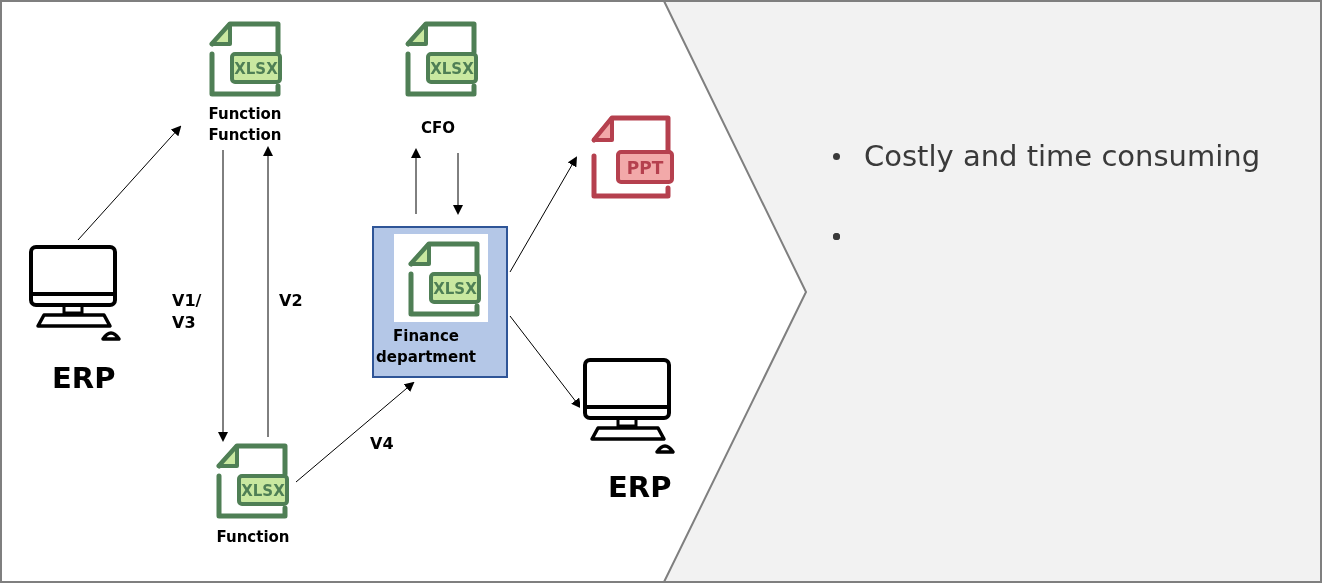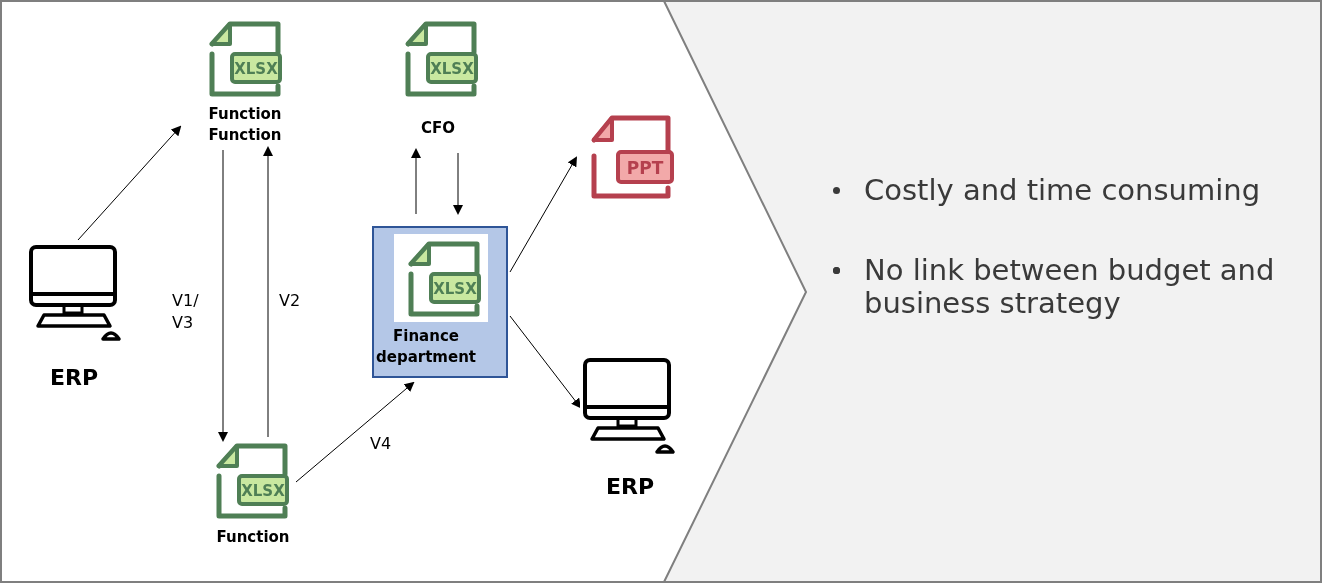"Costly and time consuming" .bullet { margin-top: 34px -> none }
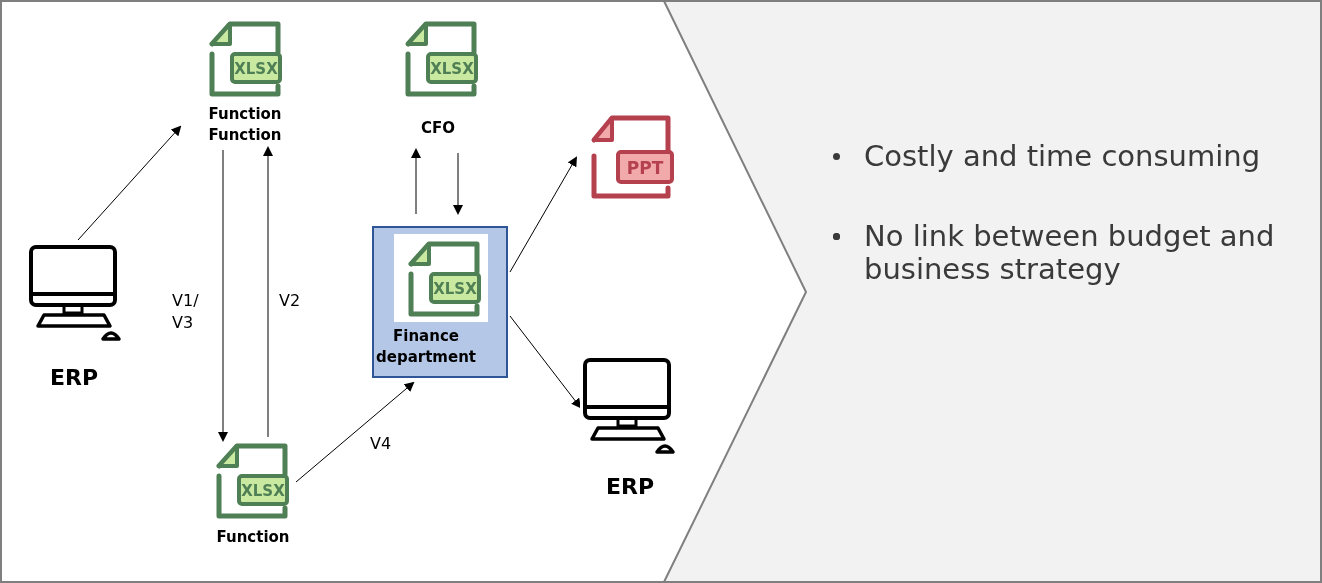"No link between budget and" span { html: <span>No link between budget and business strategy</span> -> none }
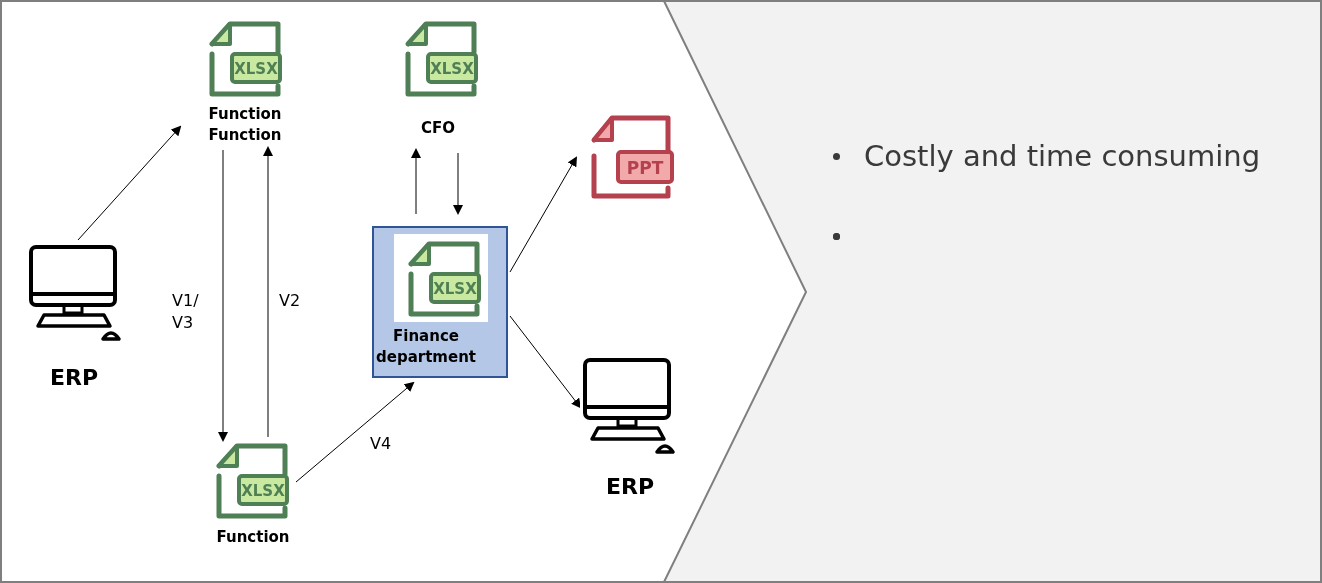"V1/" .vlabel { font-weight: normal -> bold }
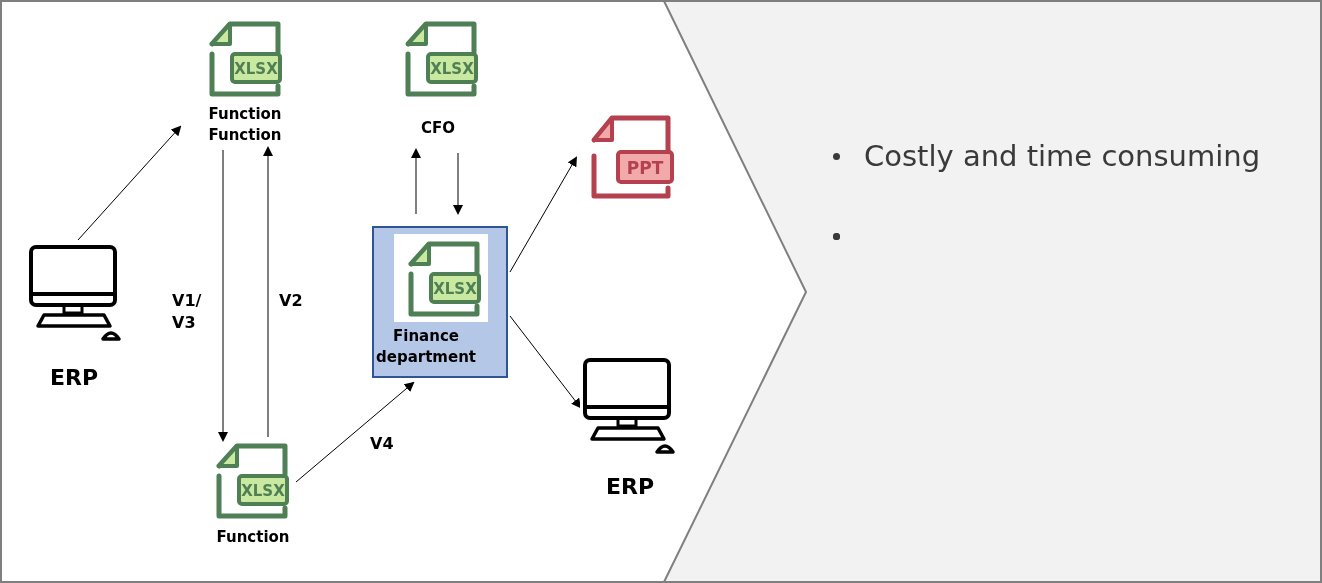"ERP" .label.big { font-size: 22px -> 29px; margin-left: none -> 8px }
